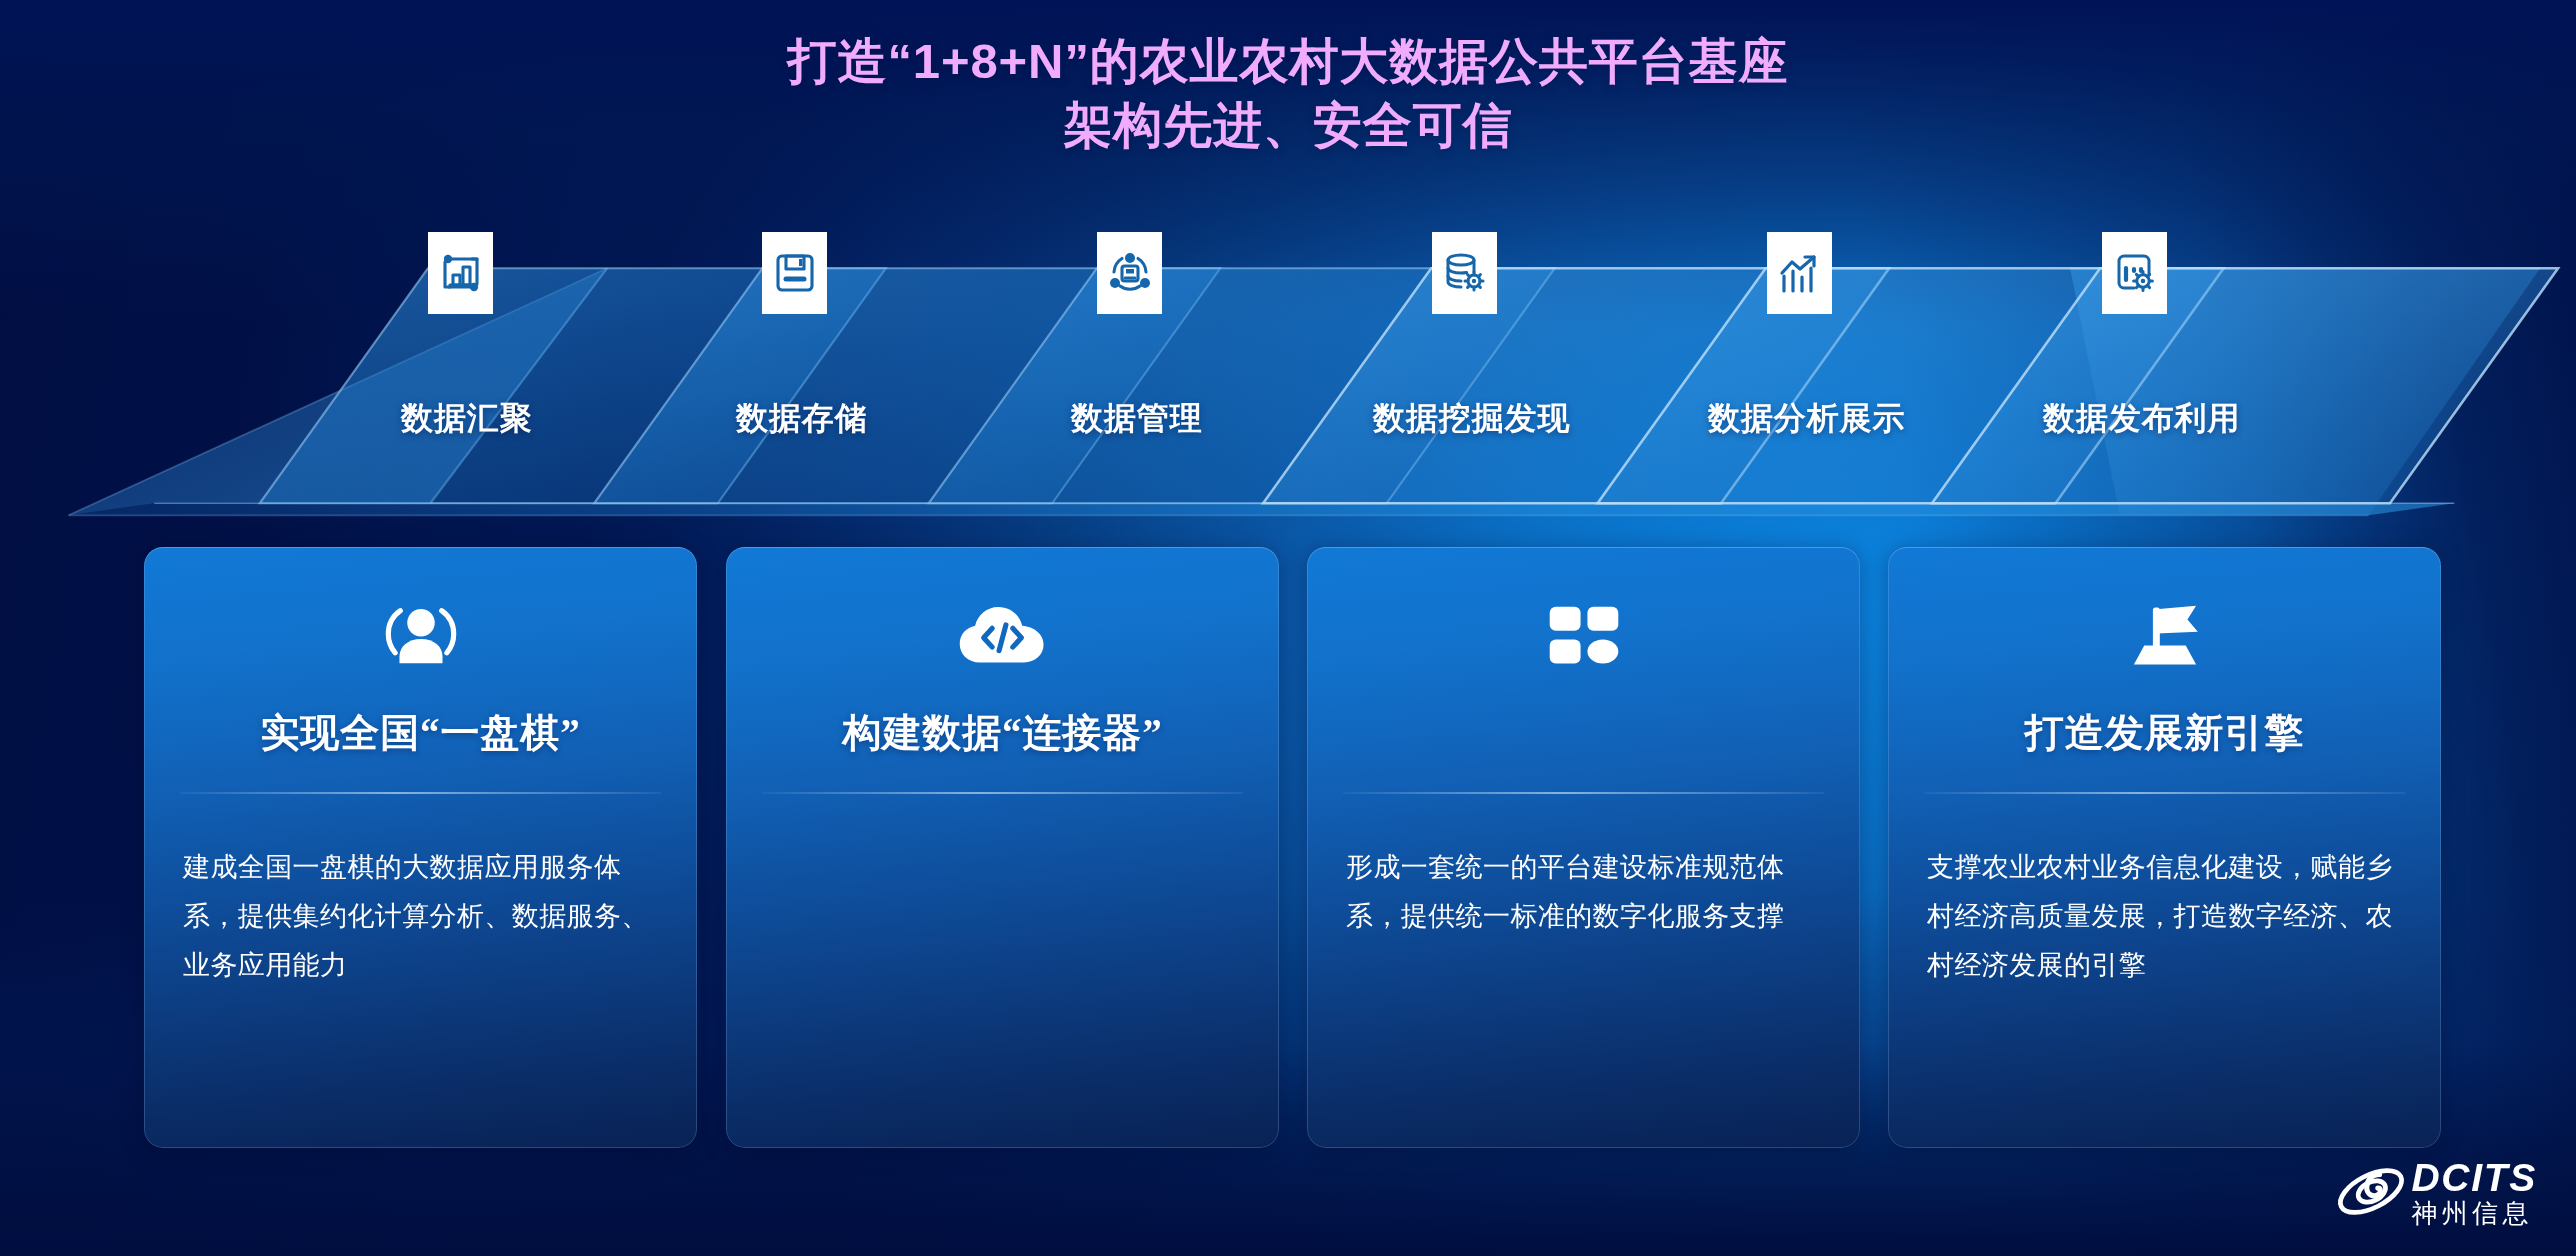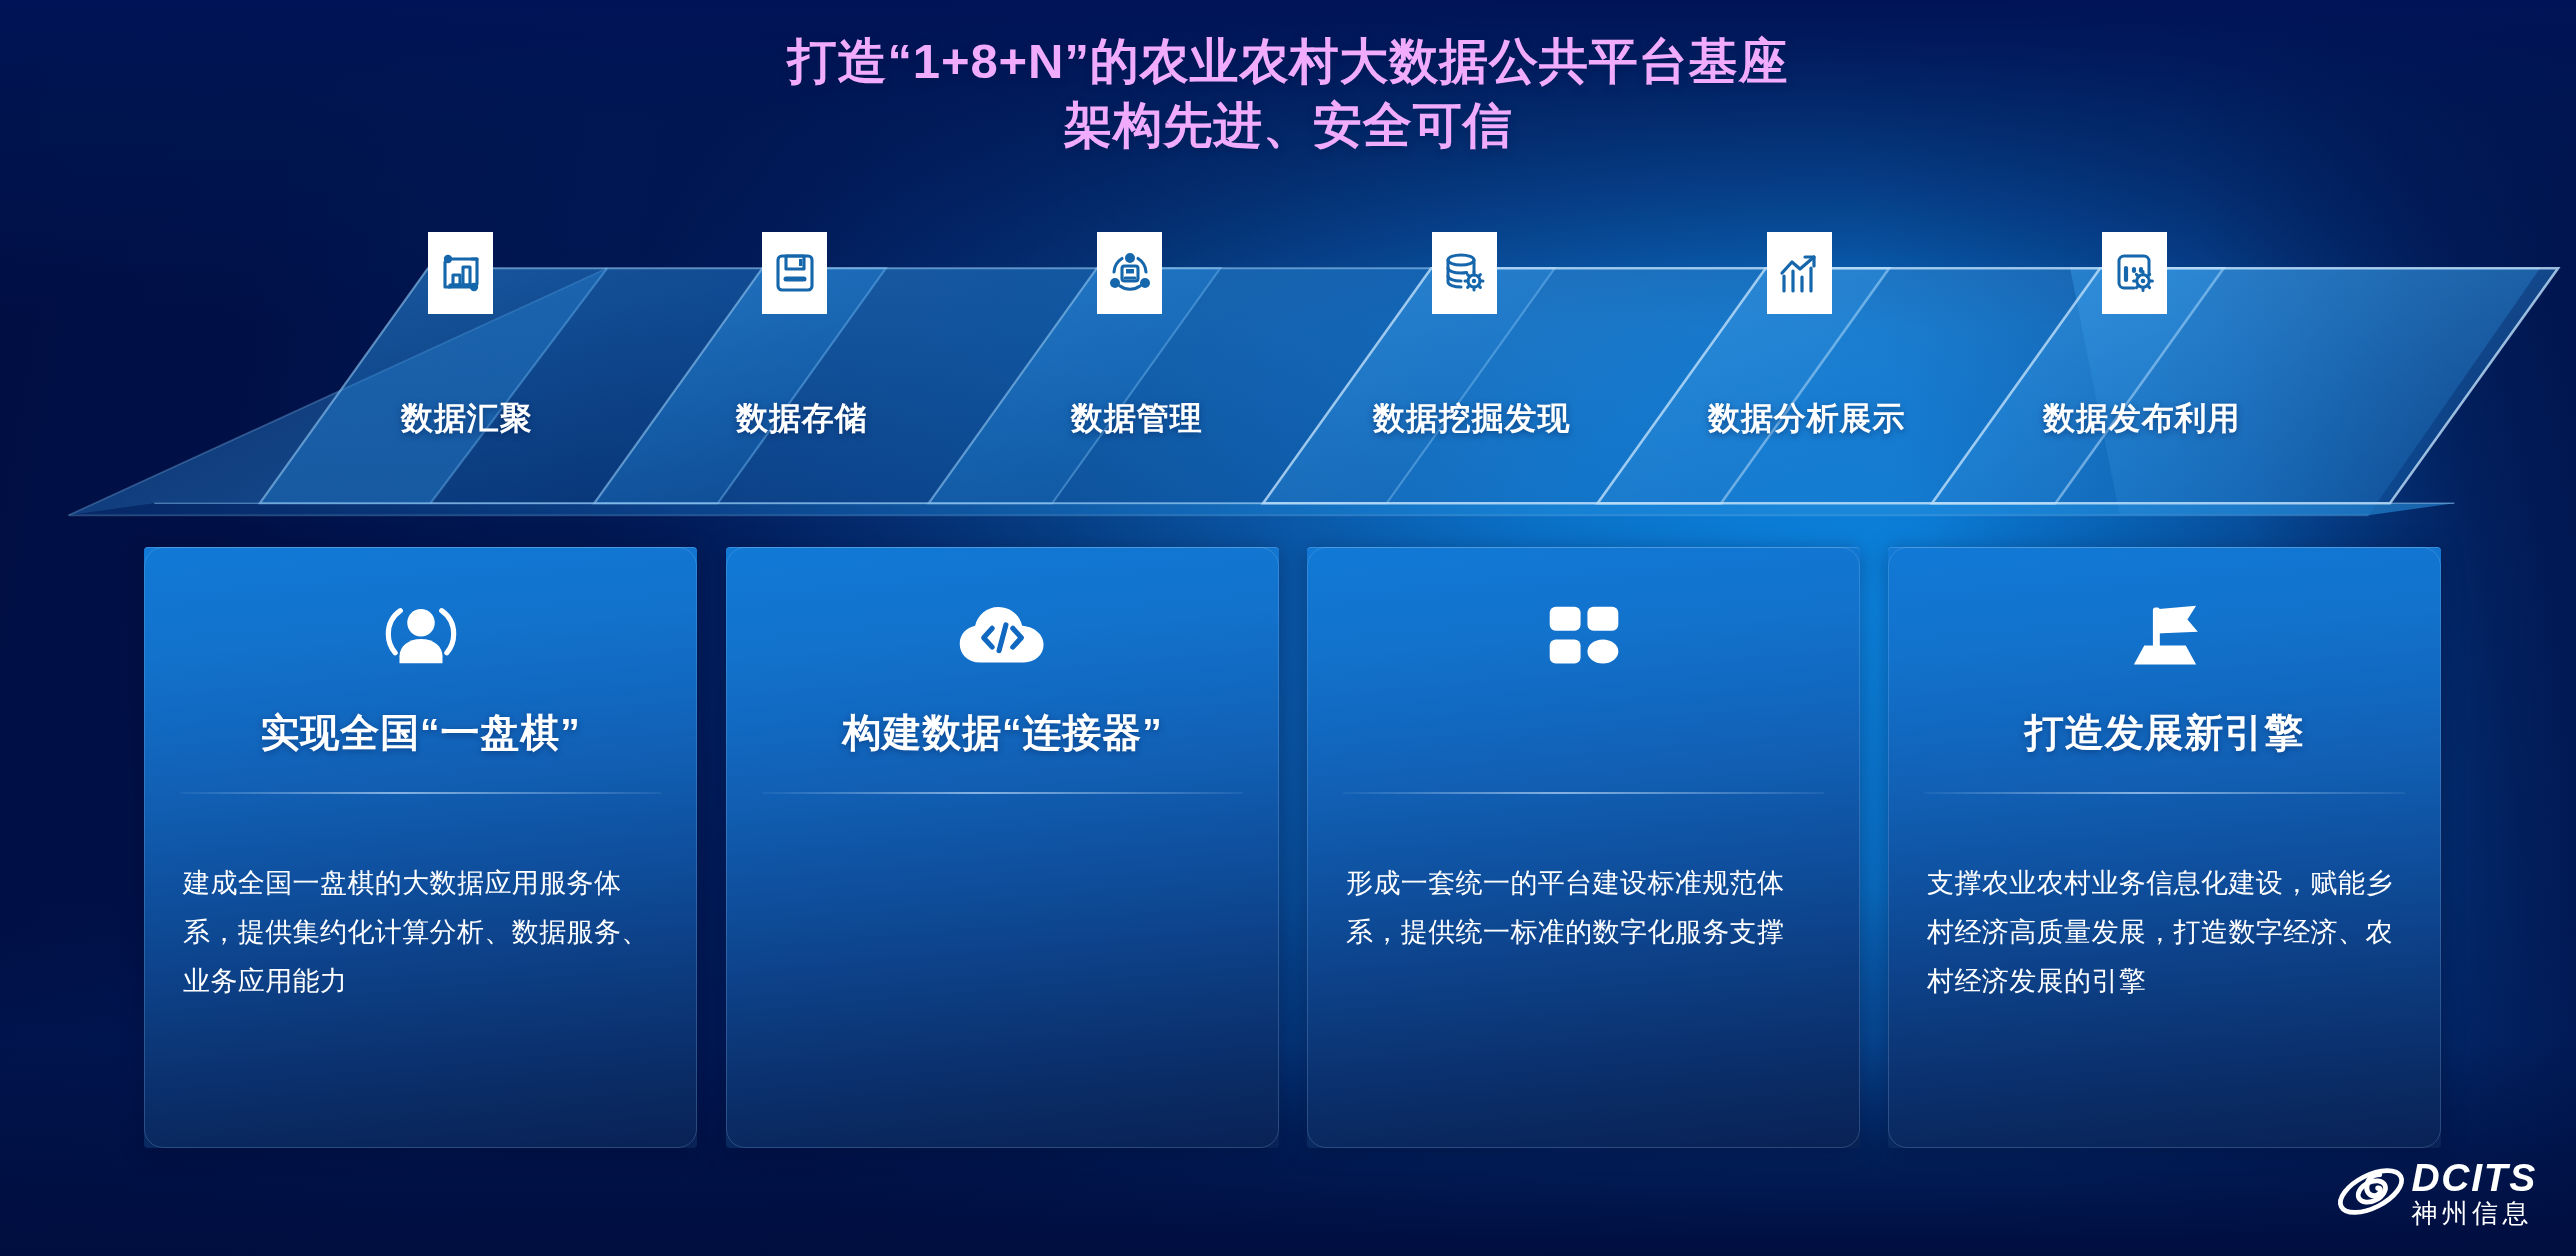"实现全国“一盘棋”" .card { border-radius: 4px -> 19px; font-family: none -> Liberation Serif, serif }
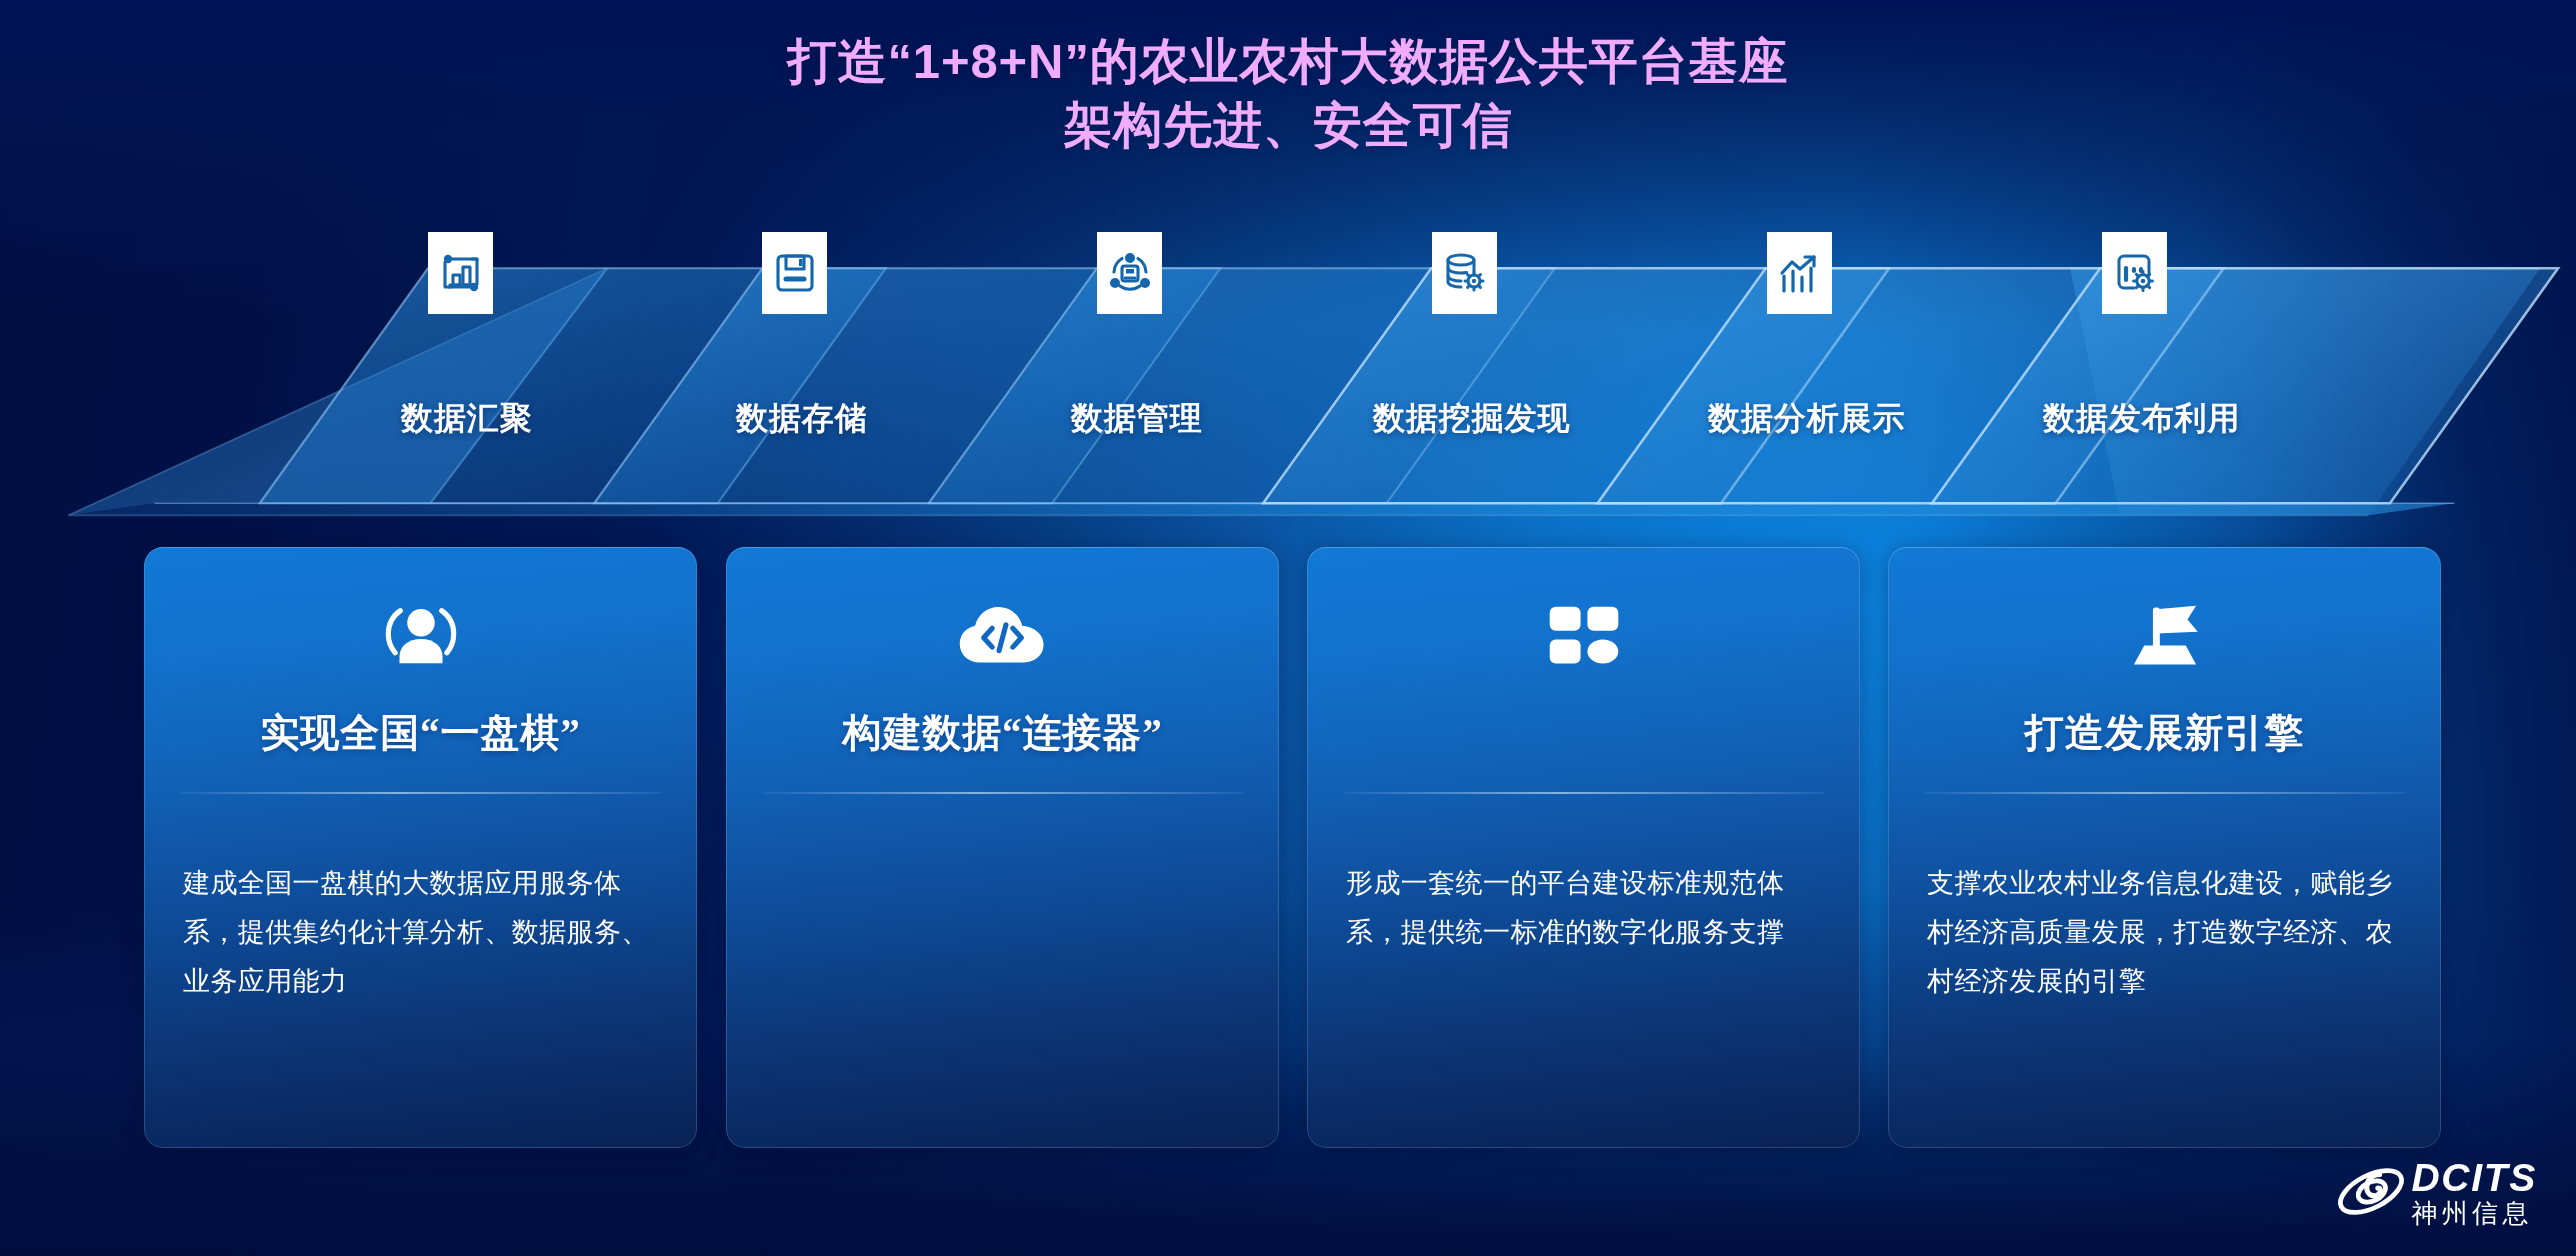"建成全国一盘棋的大数据应用服务体系，提供集约化计算分析、数据服务、业务应用能力" .card-body { top: 312px -> 296px }
